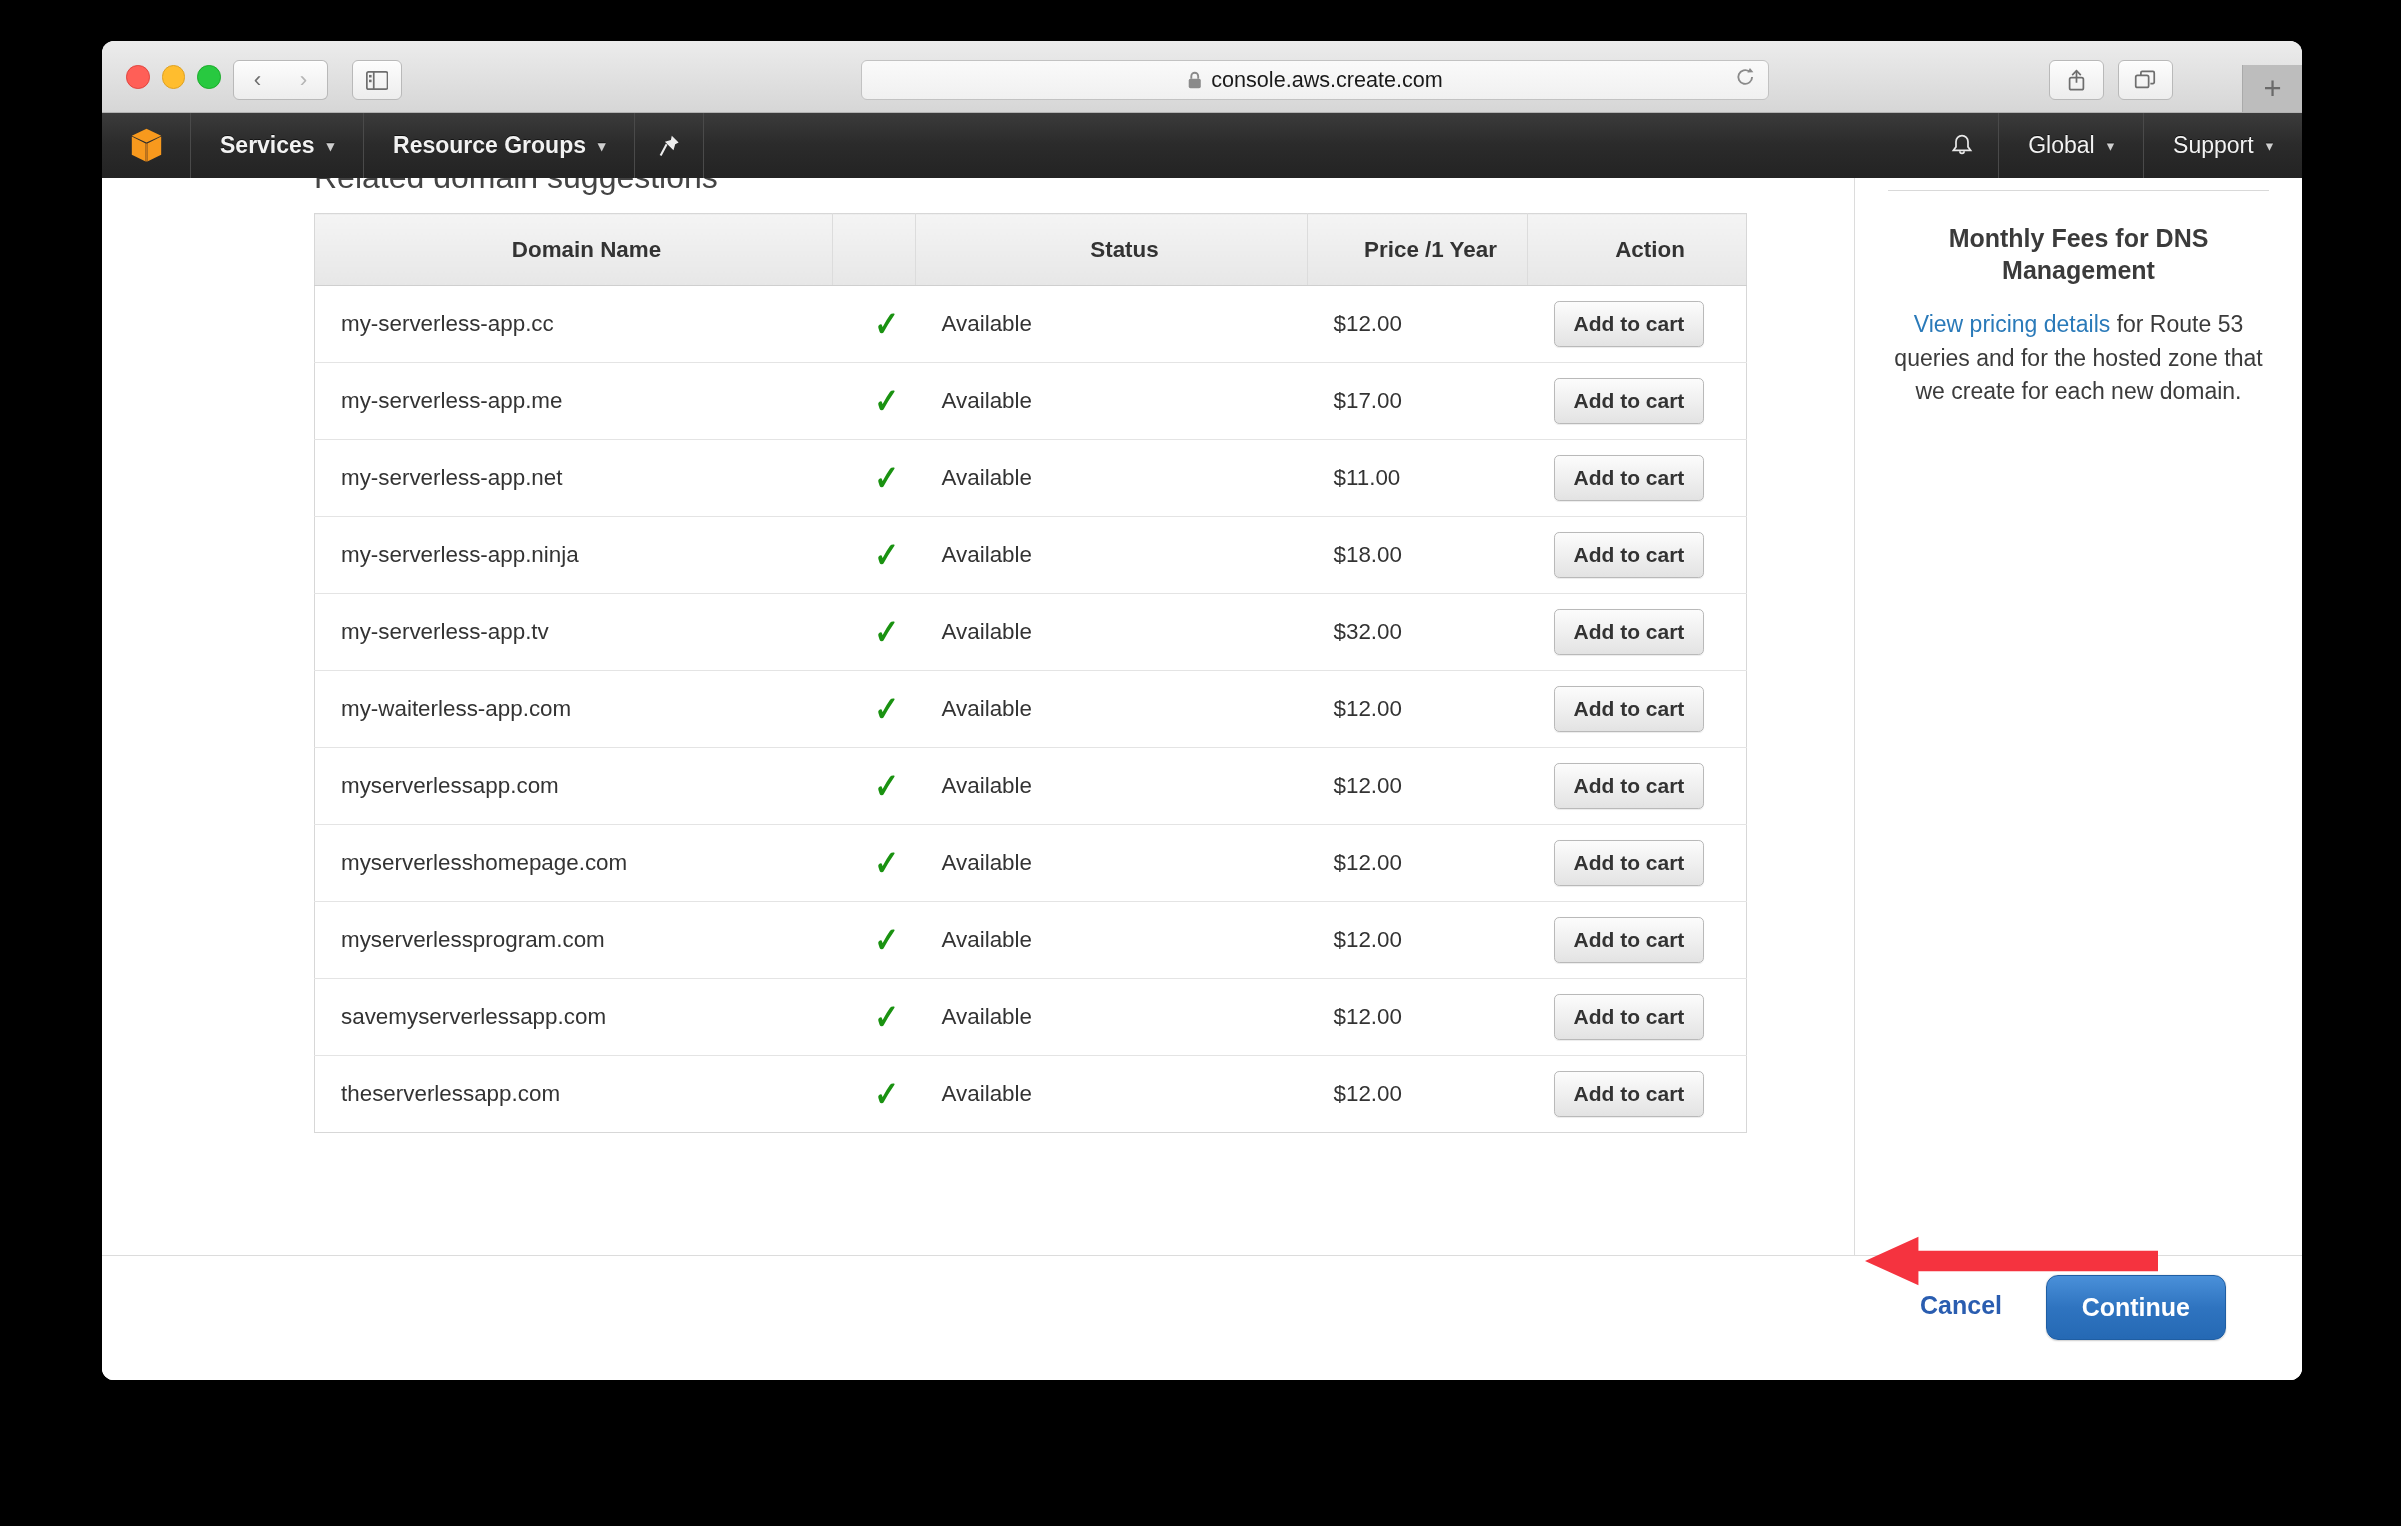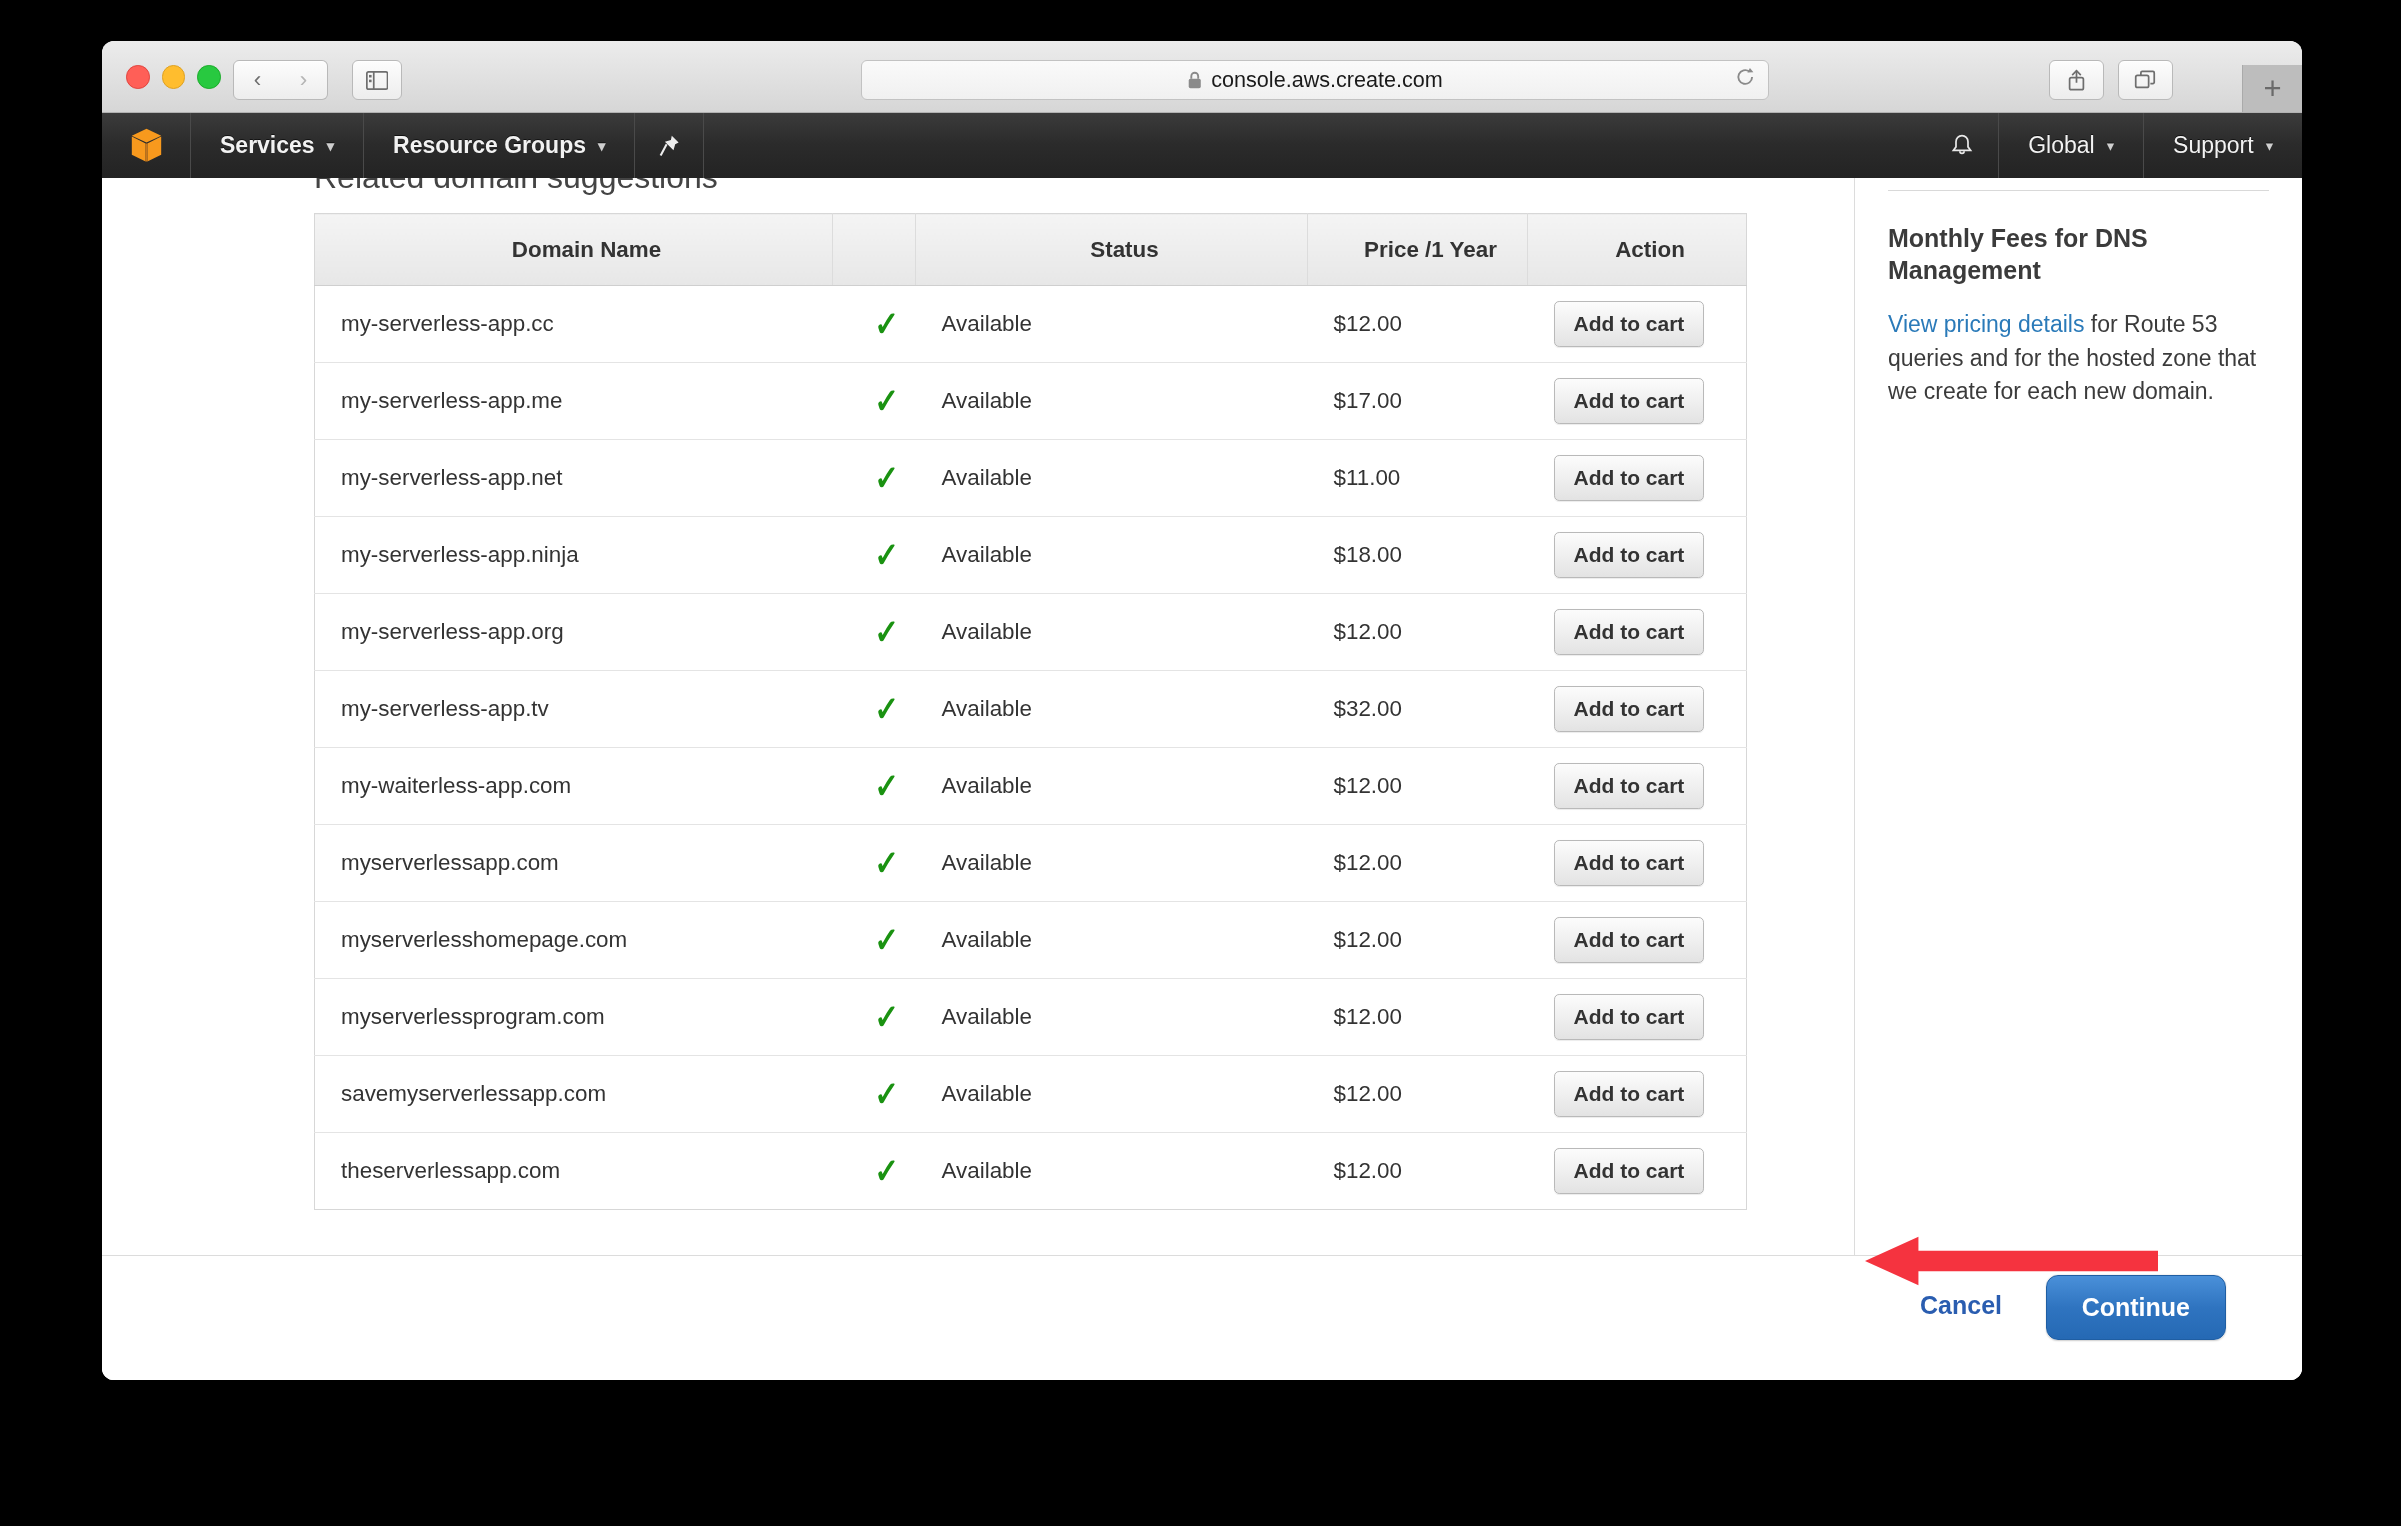"Monthly Fees for DNS Management" .right-panel { text-align: none -> center }
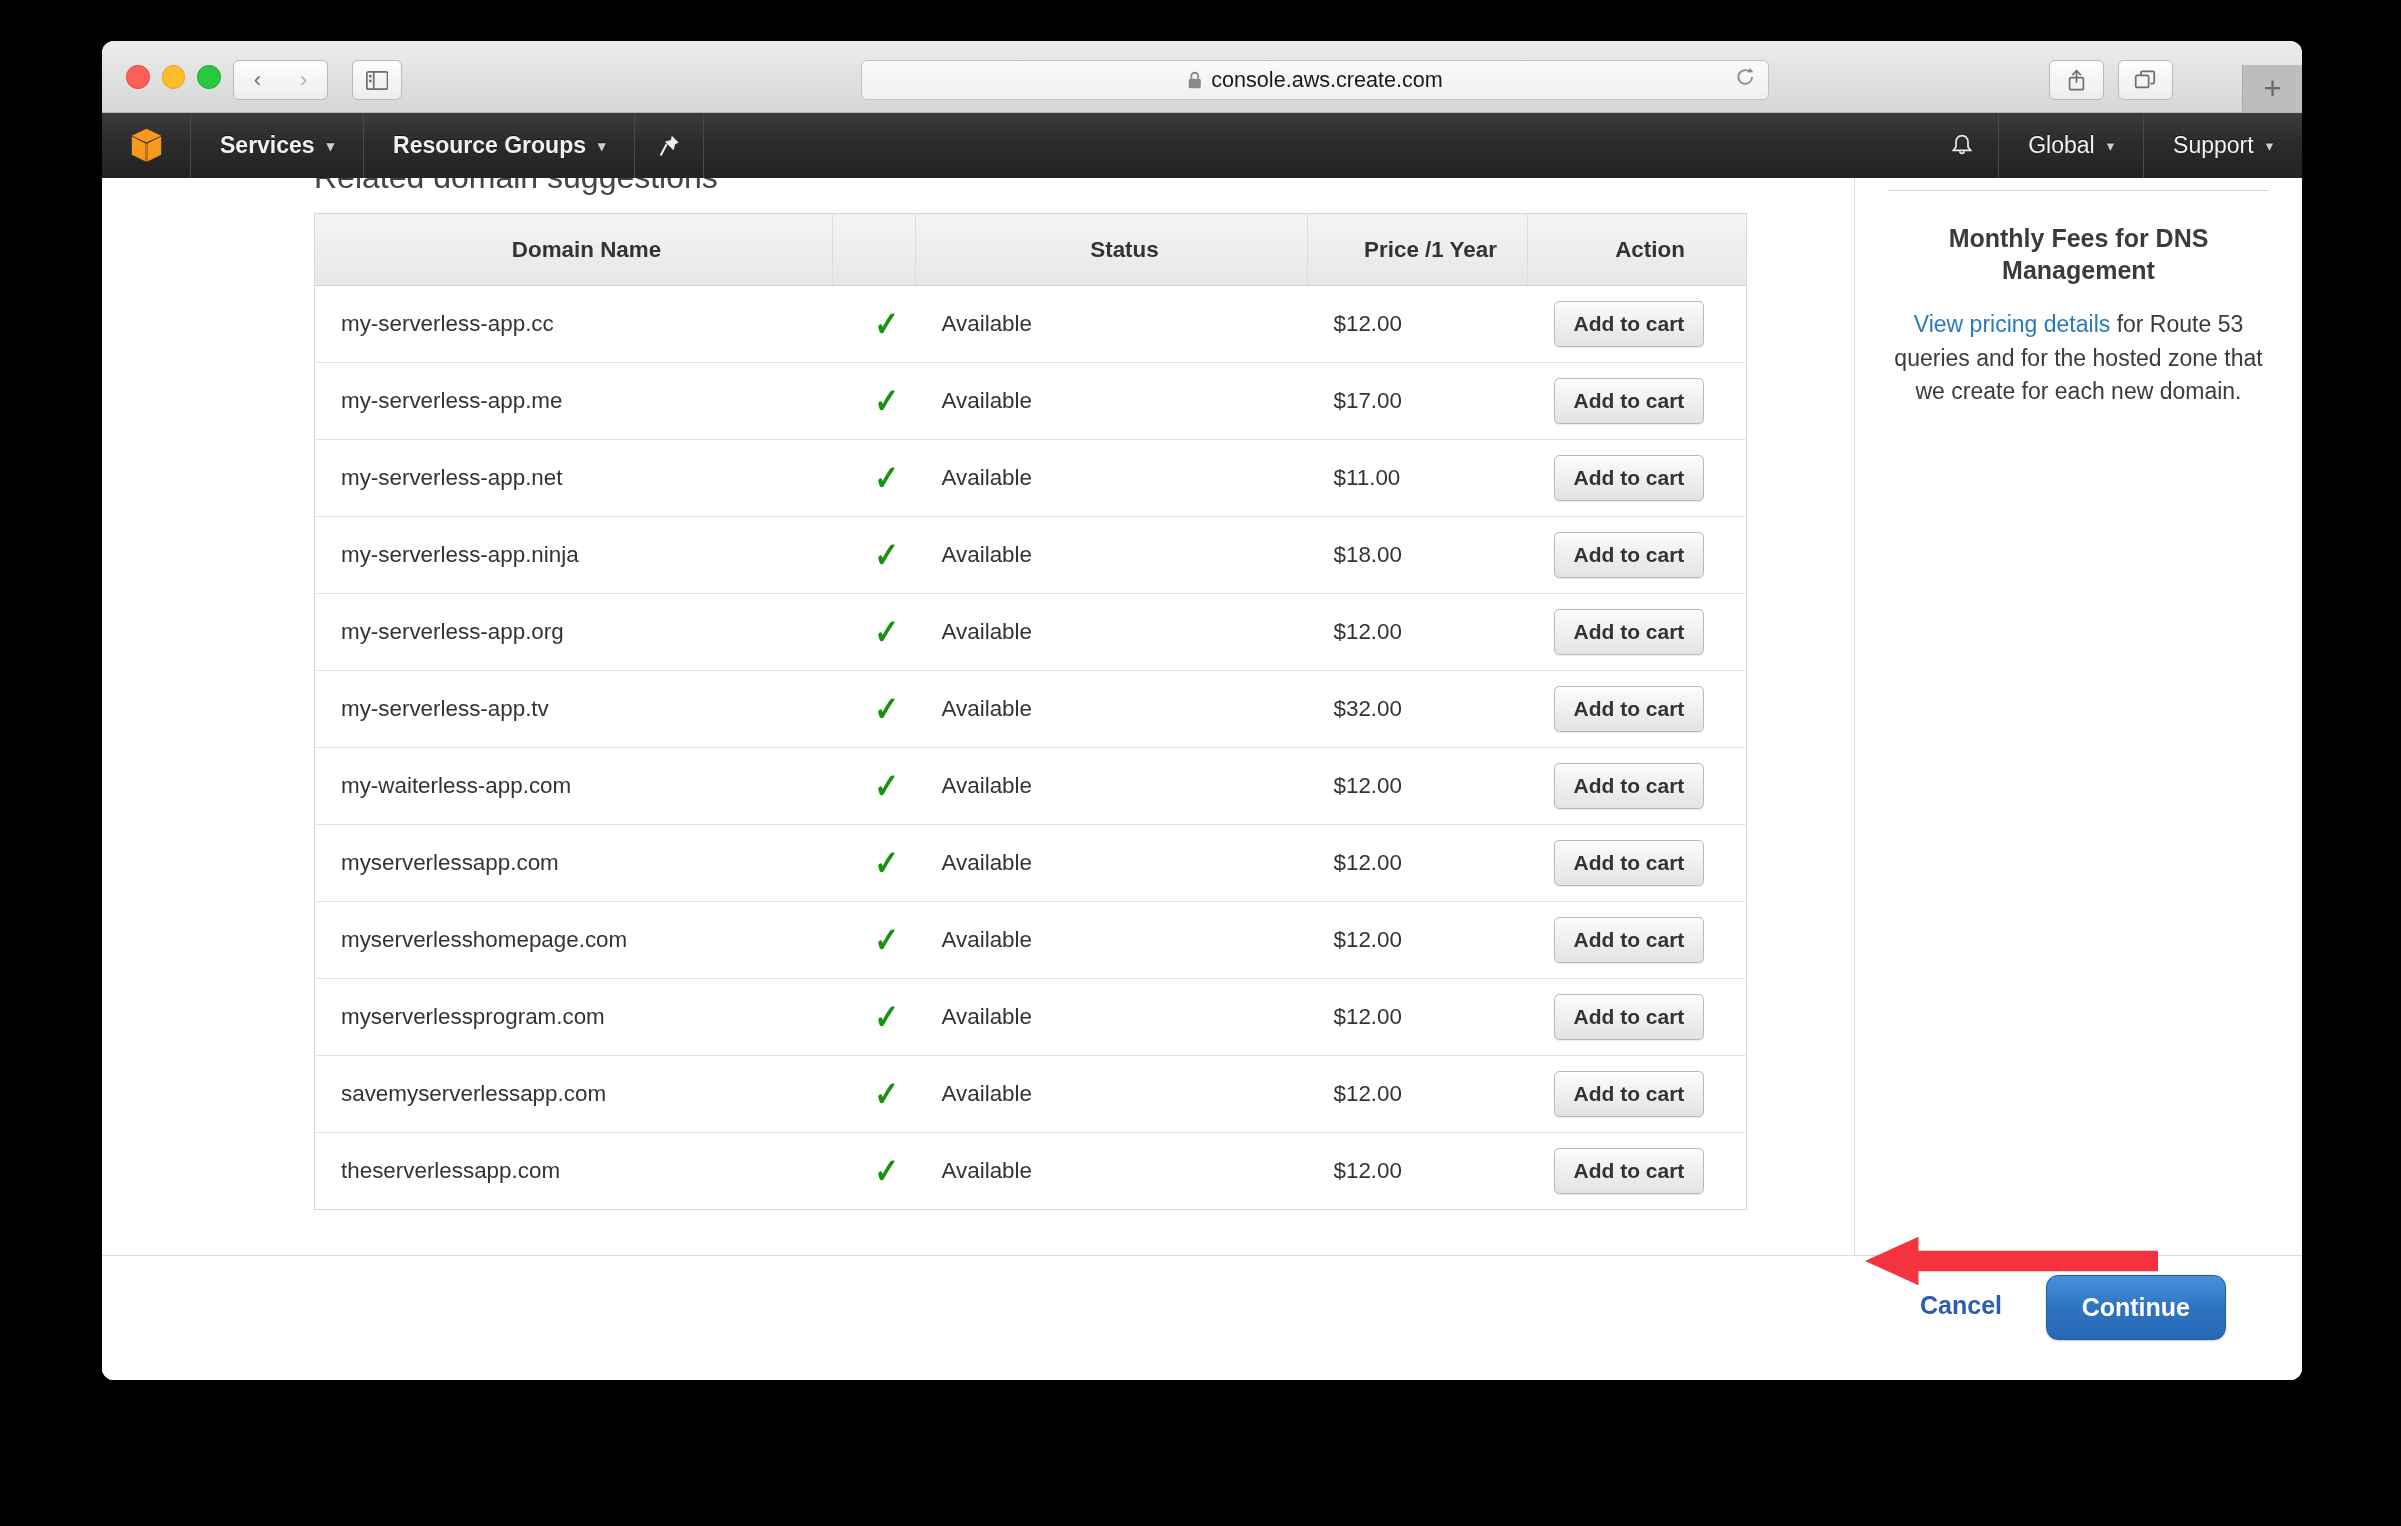"my-serverless-app.org" tr { html: <tr> <td>my-serverless-app.org</td> <td><span>✓</span></td> <td>Available</td> <td>$12.00</td> <td><span>Add to cart</span></td> </tr> -> none }
